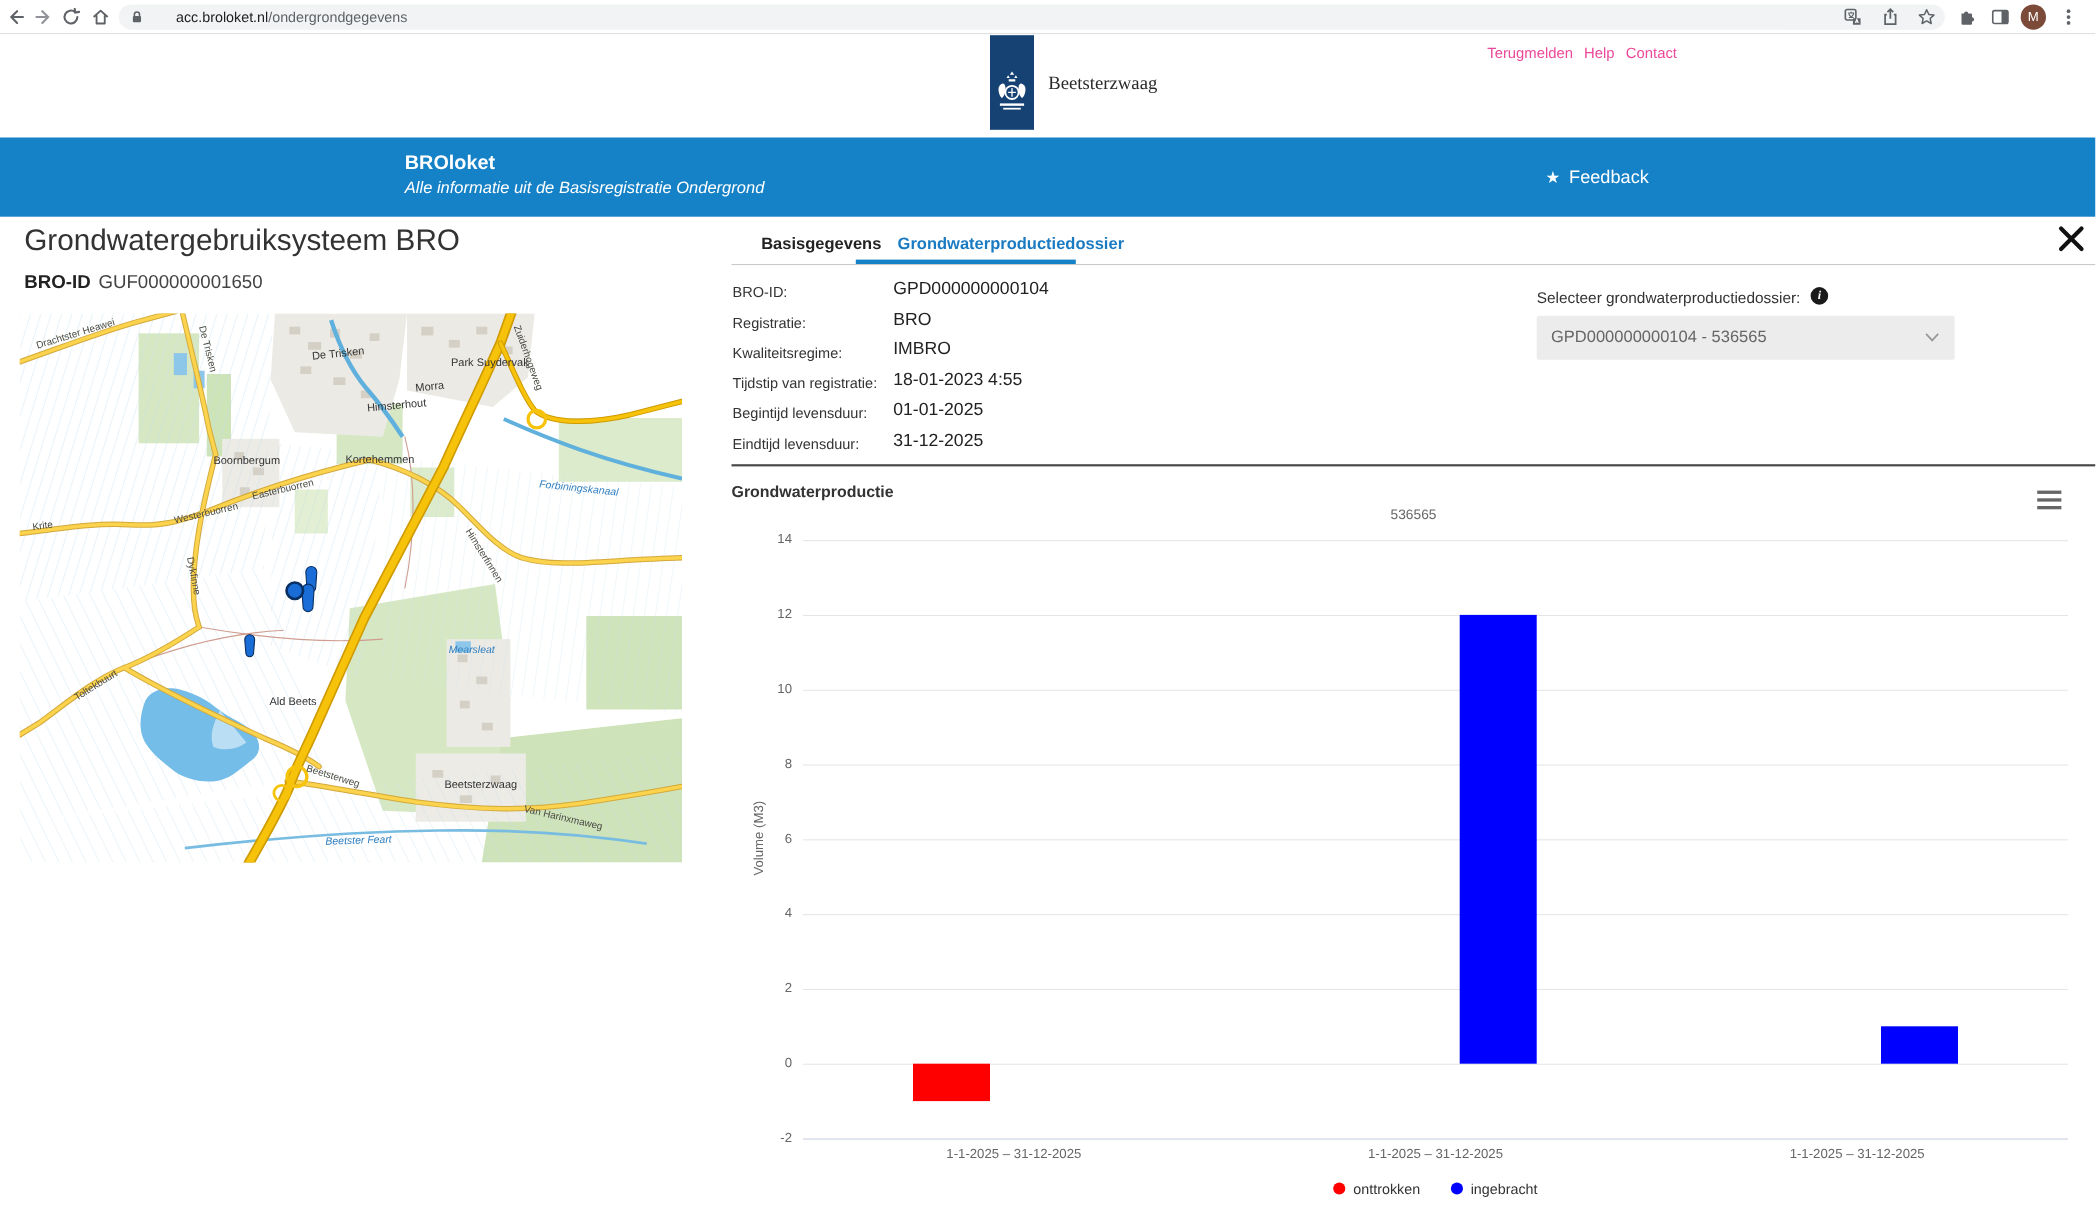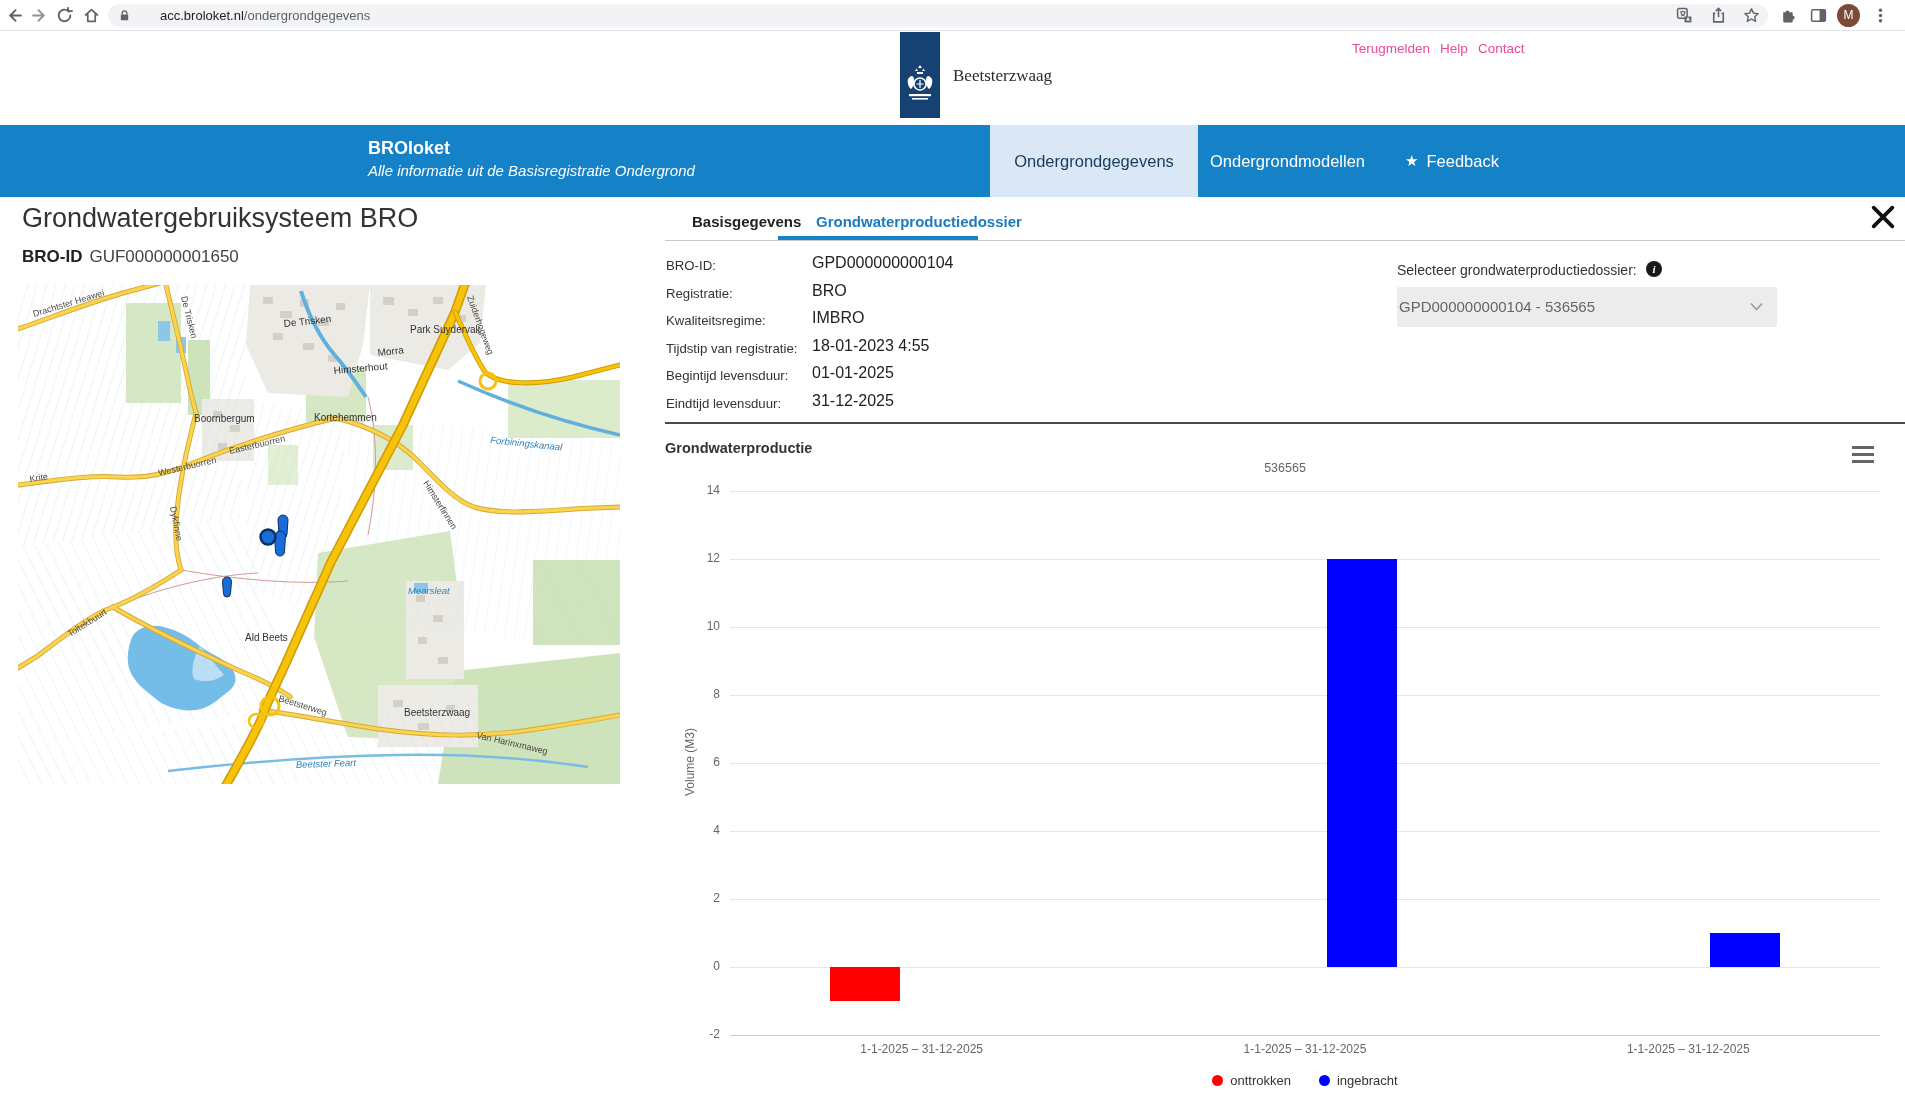"Ondergrondgegevens" div { html: <div>Ondergrondgegevens</div> -> none }
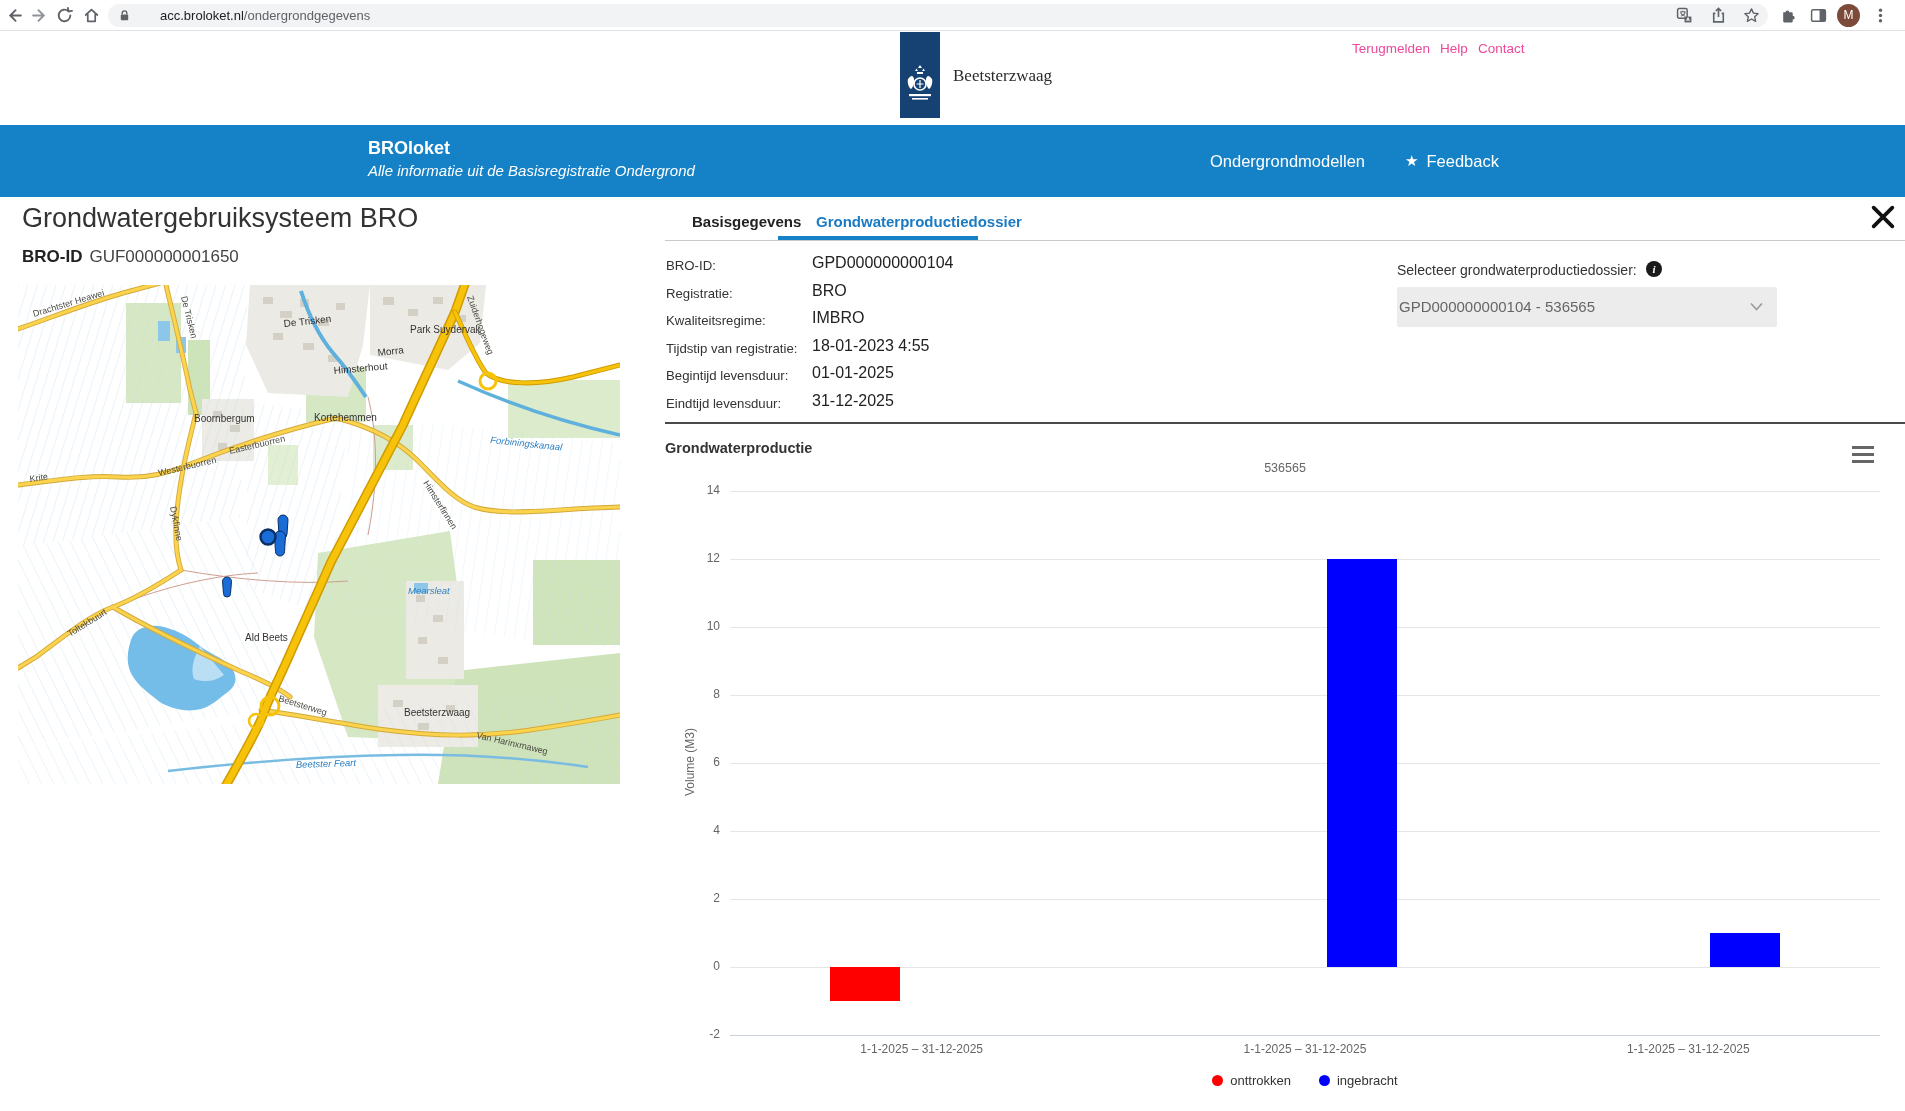"Ondergrondmodellen" div.nav-item { html: <div>Ondergrondmodellen</div> -> none }
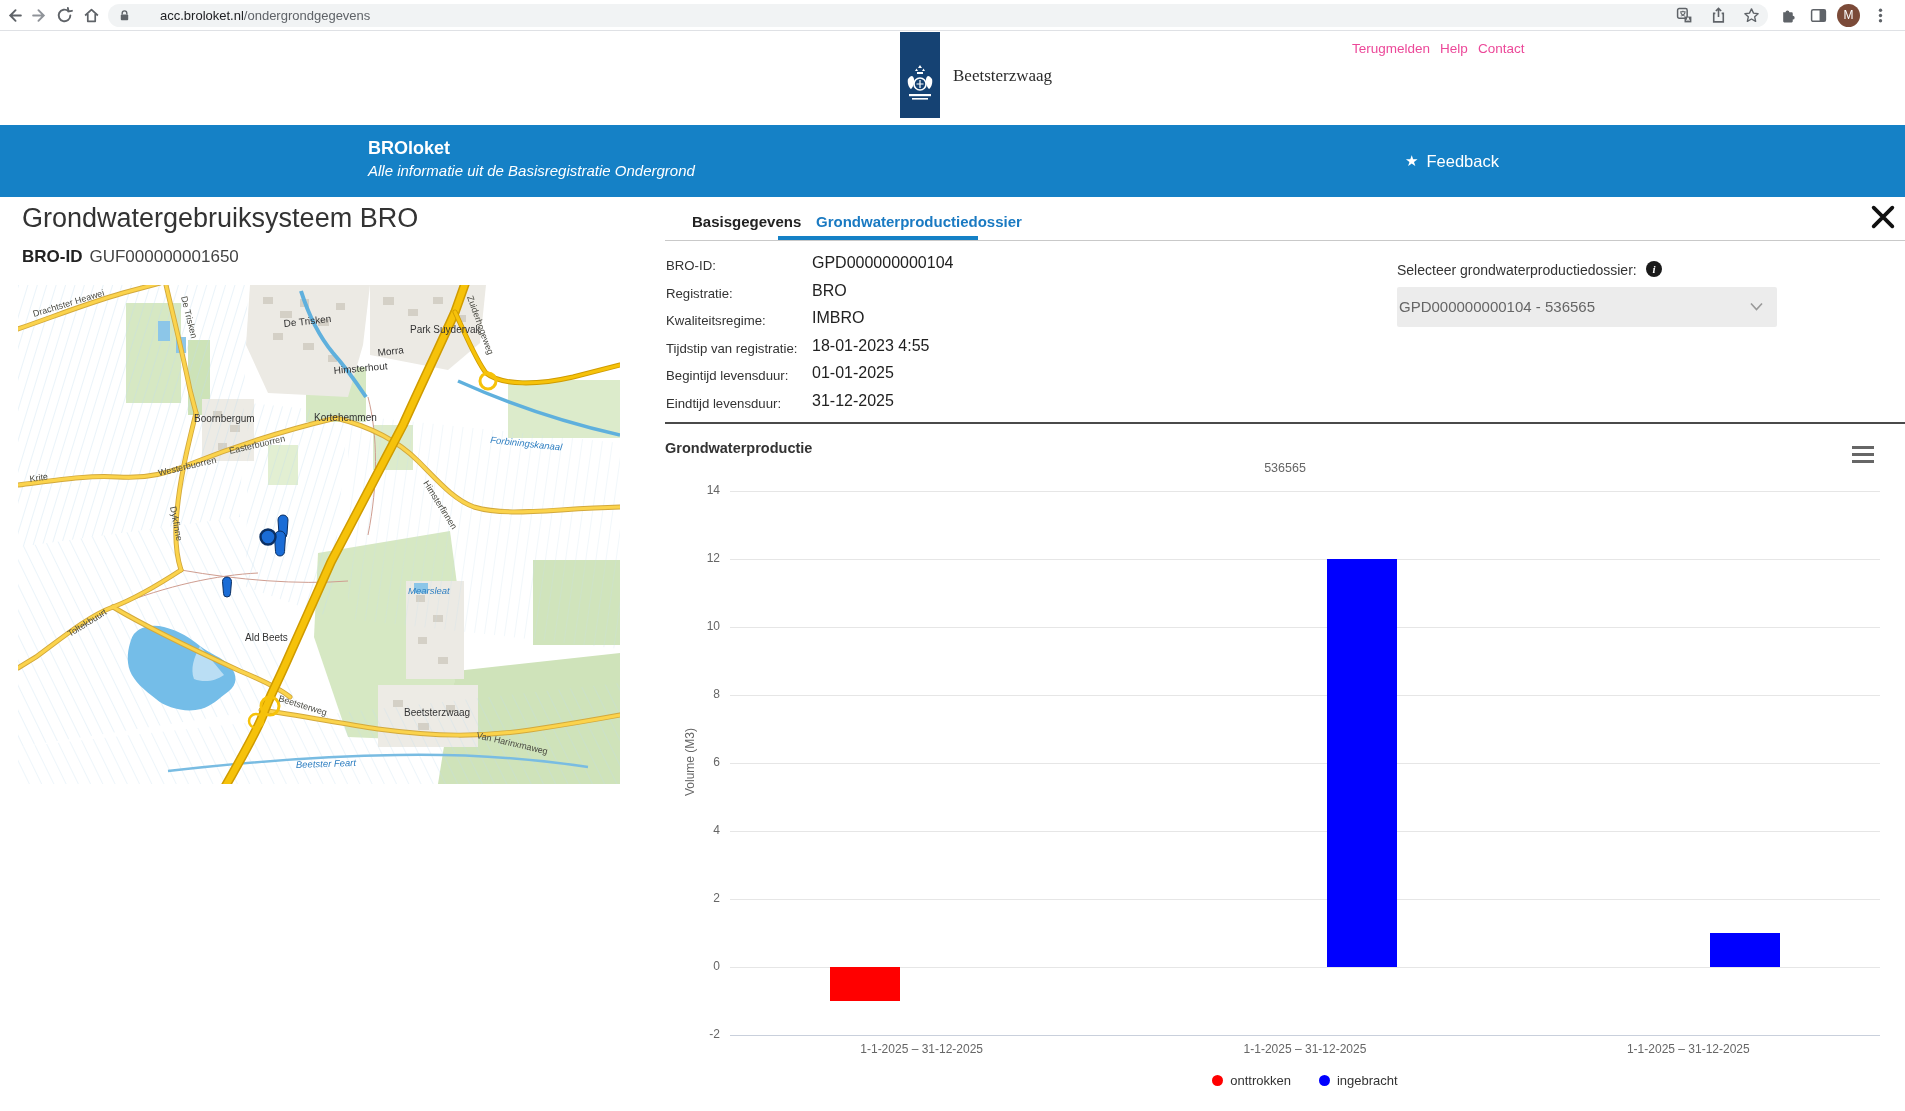"GPD000000000104 - 536565" #dossier-select { padding-left: 2px -> 13px }
